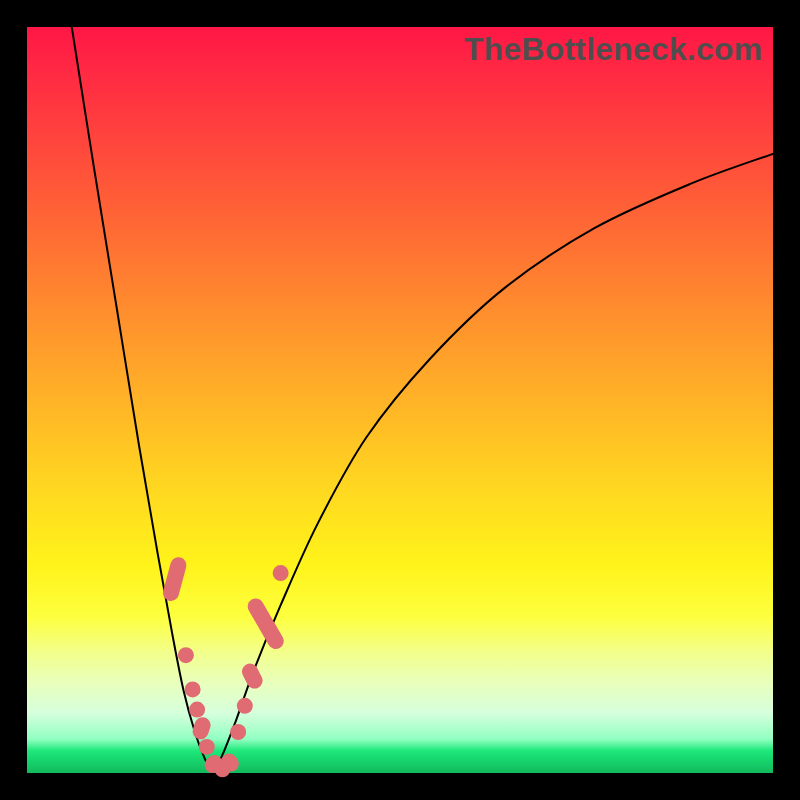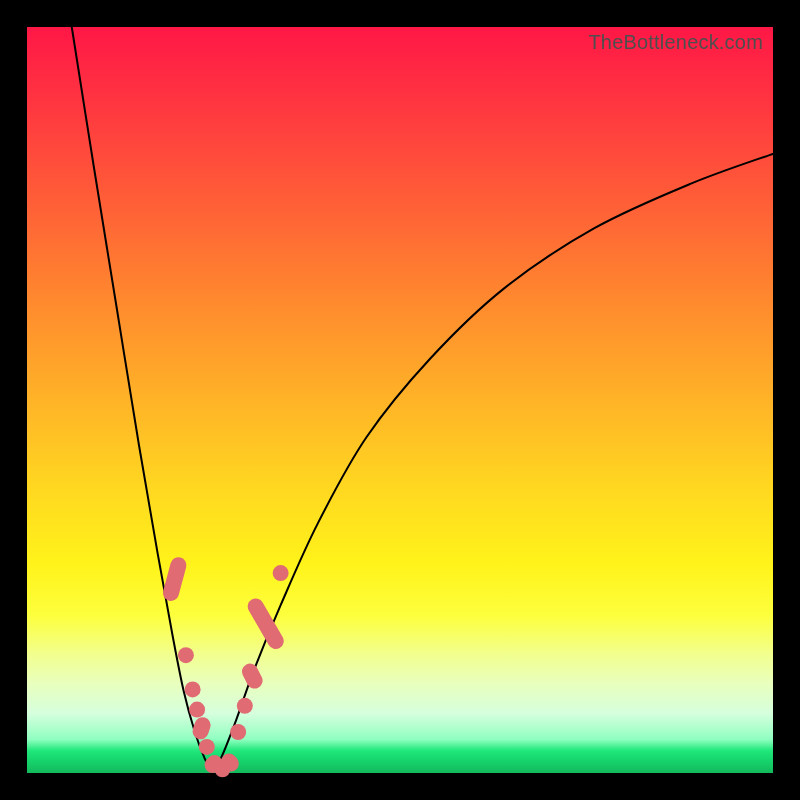"TheBottleneck.com" .watermark { font-size: 20px -> 32px; font-weight: 400 -> 700 }
